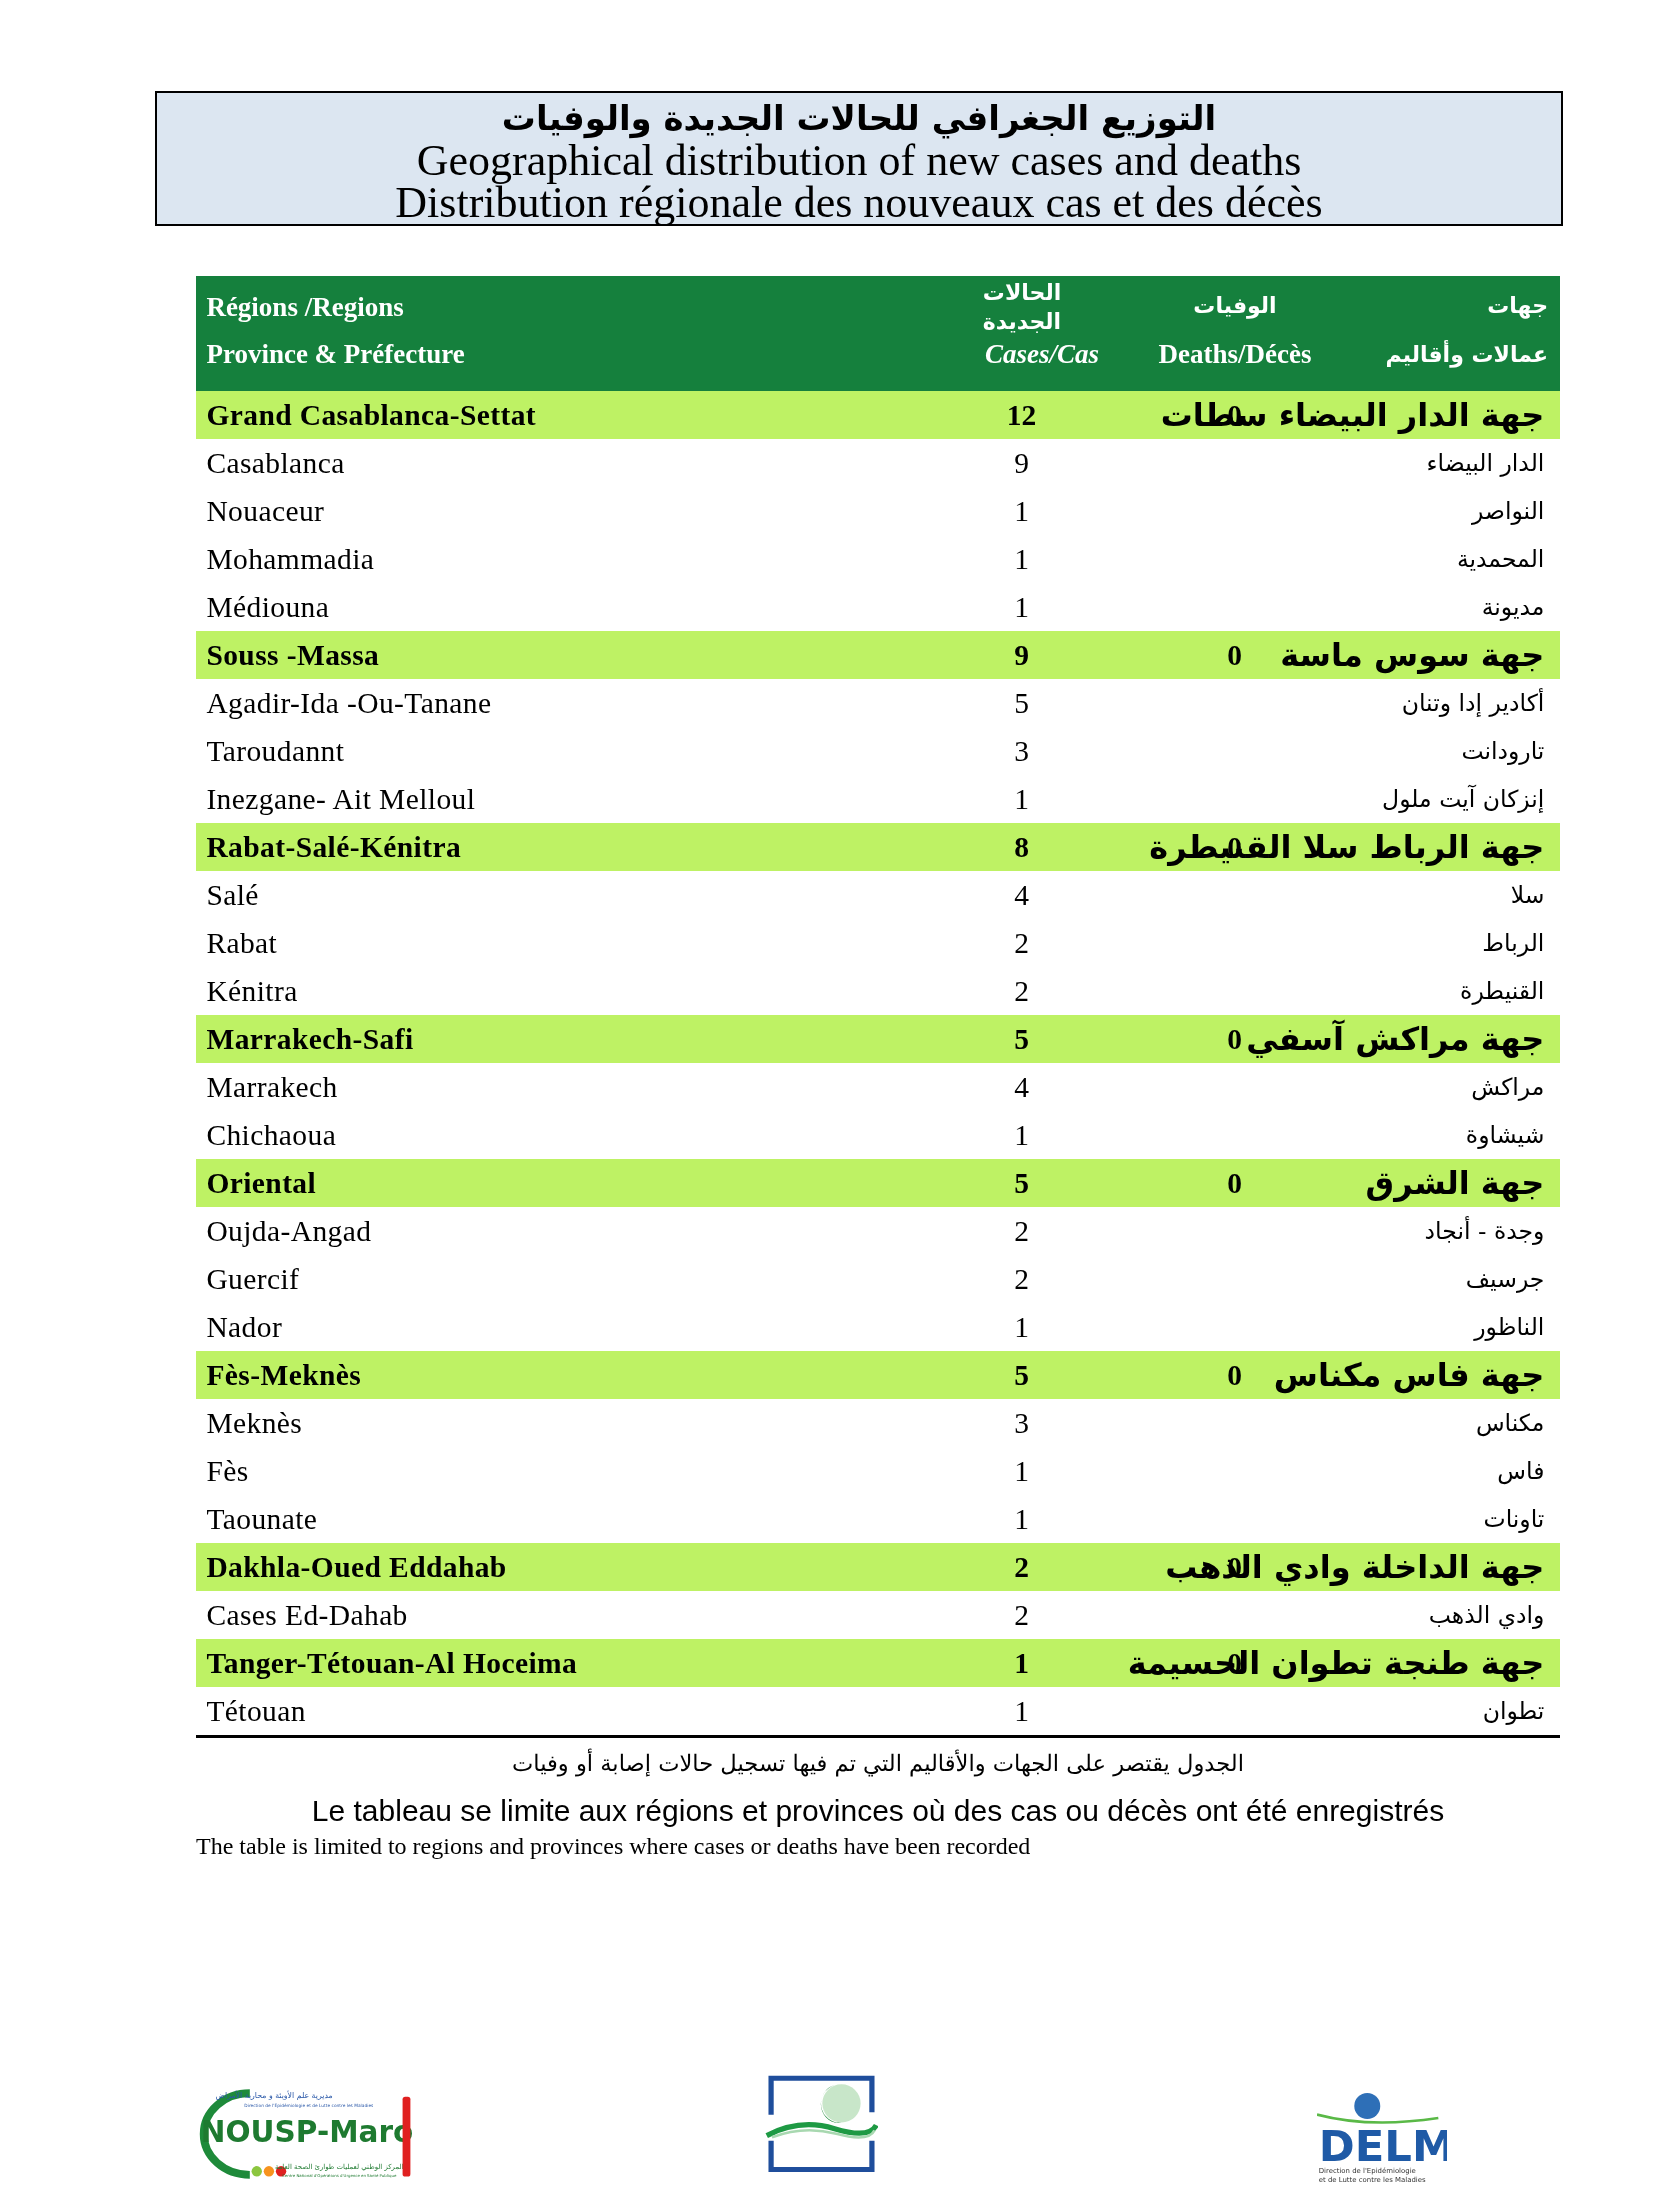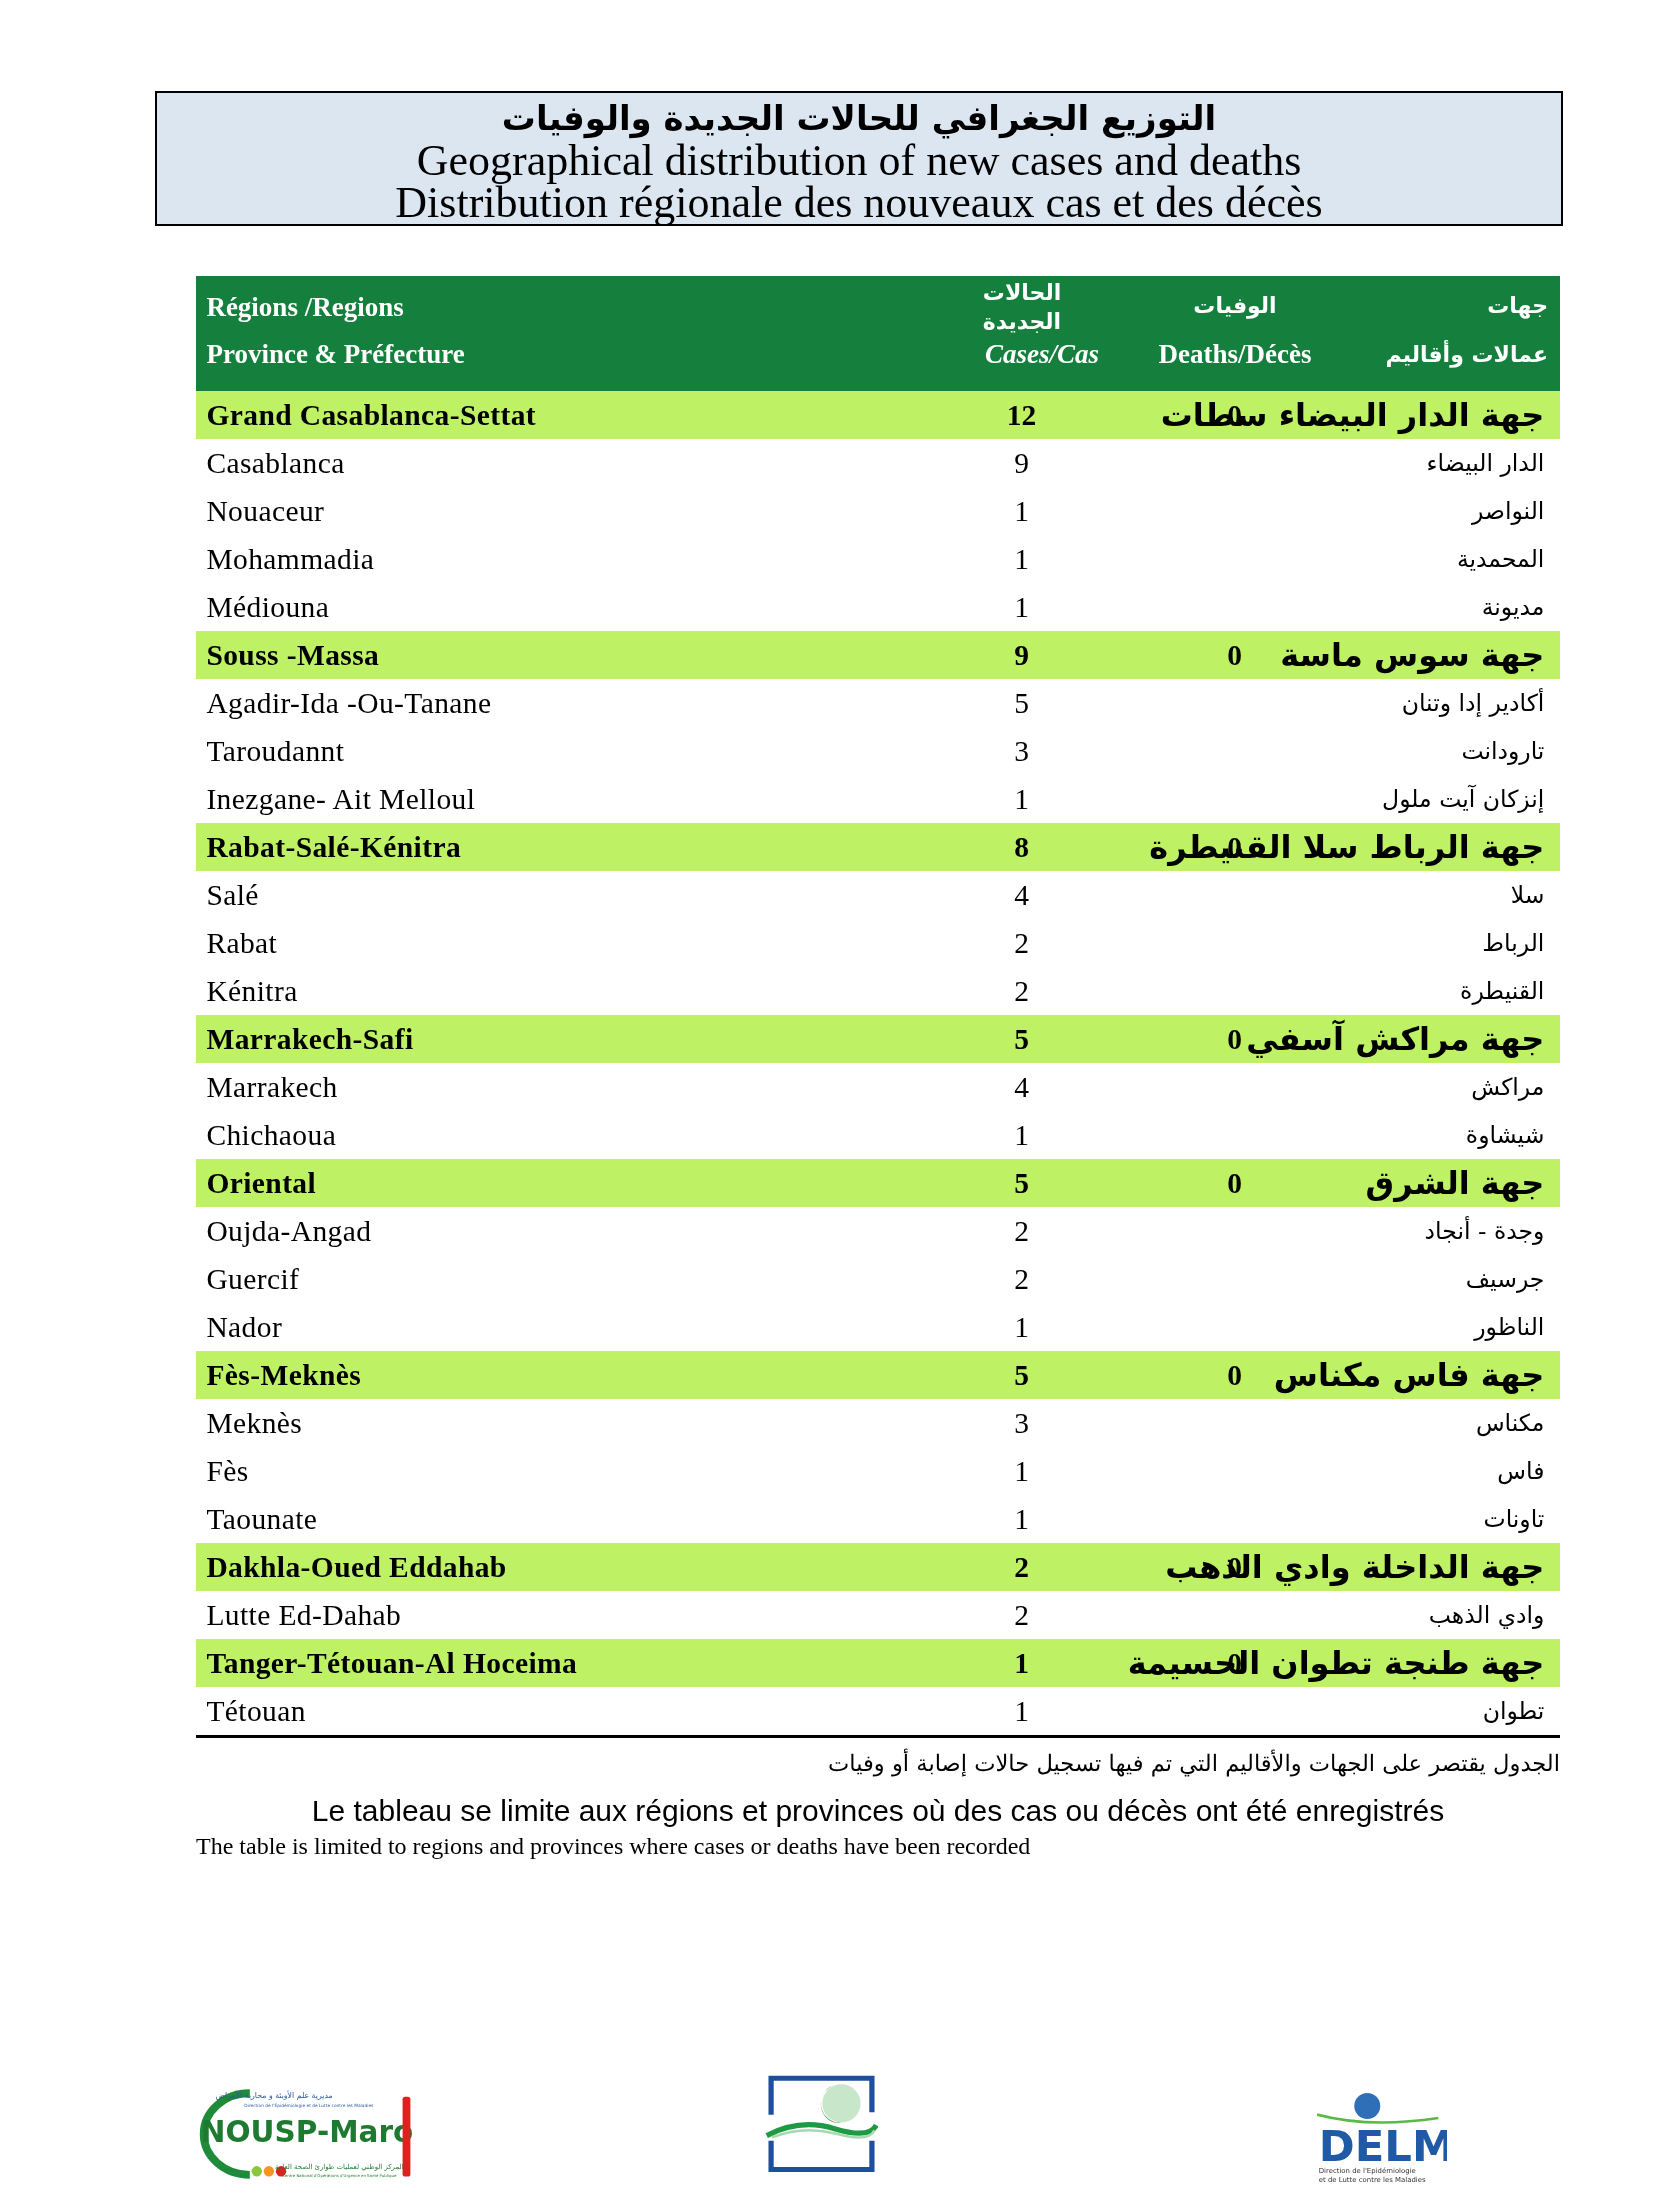"Lutte Ed-Dahab" span.name { text: Lutte -> Cases }
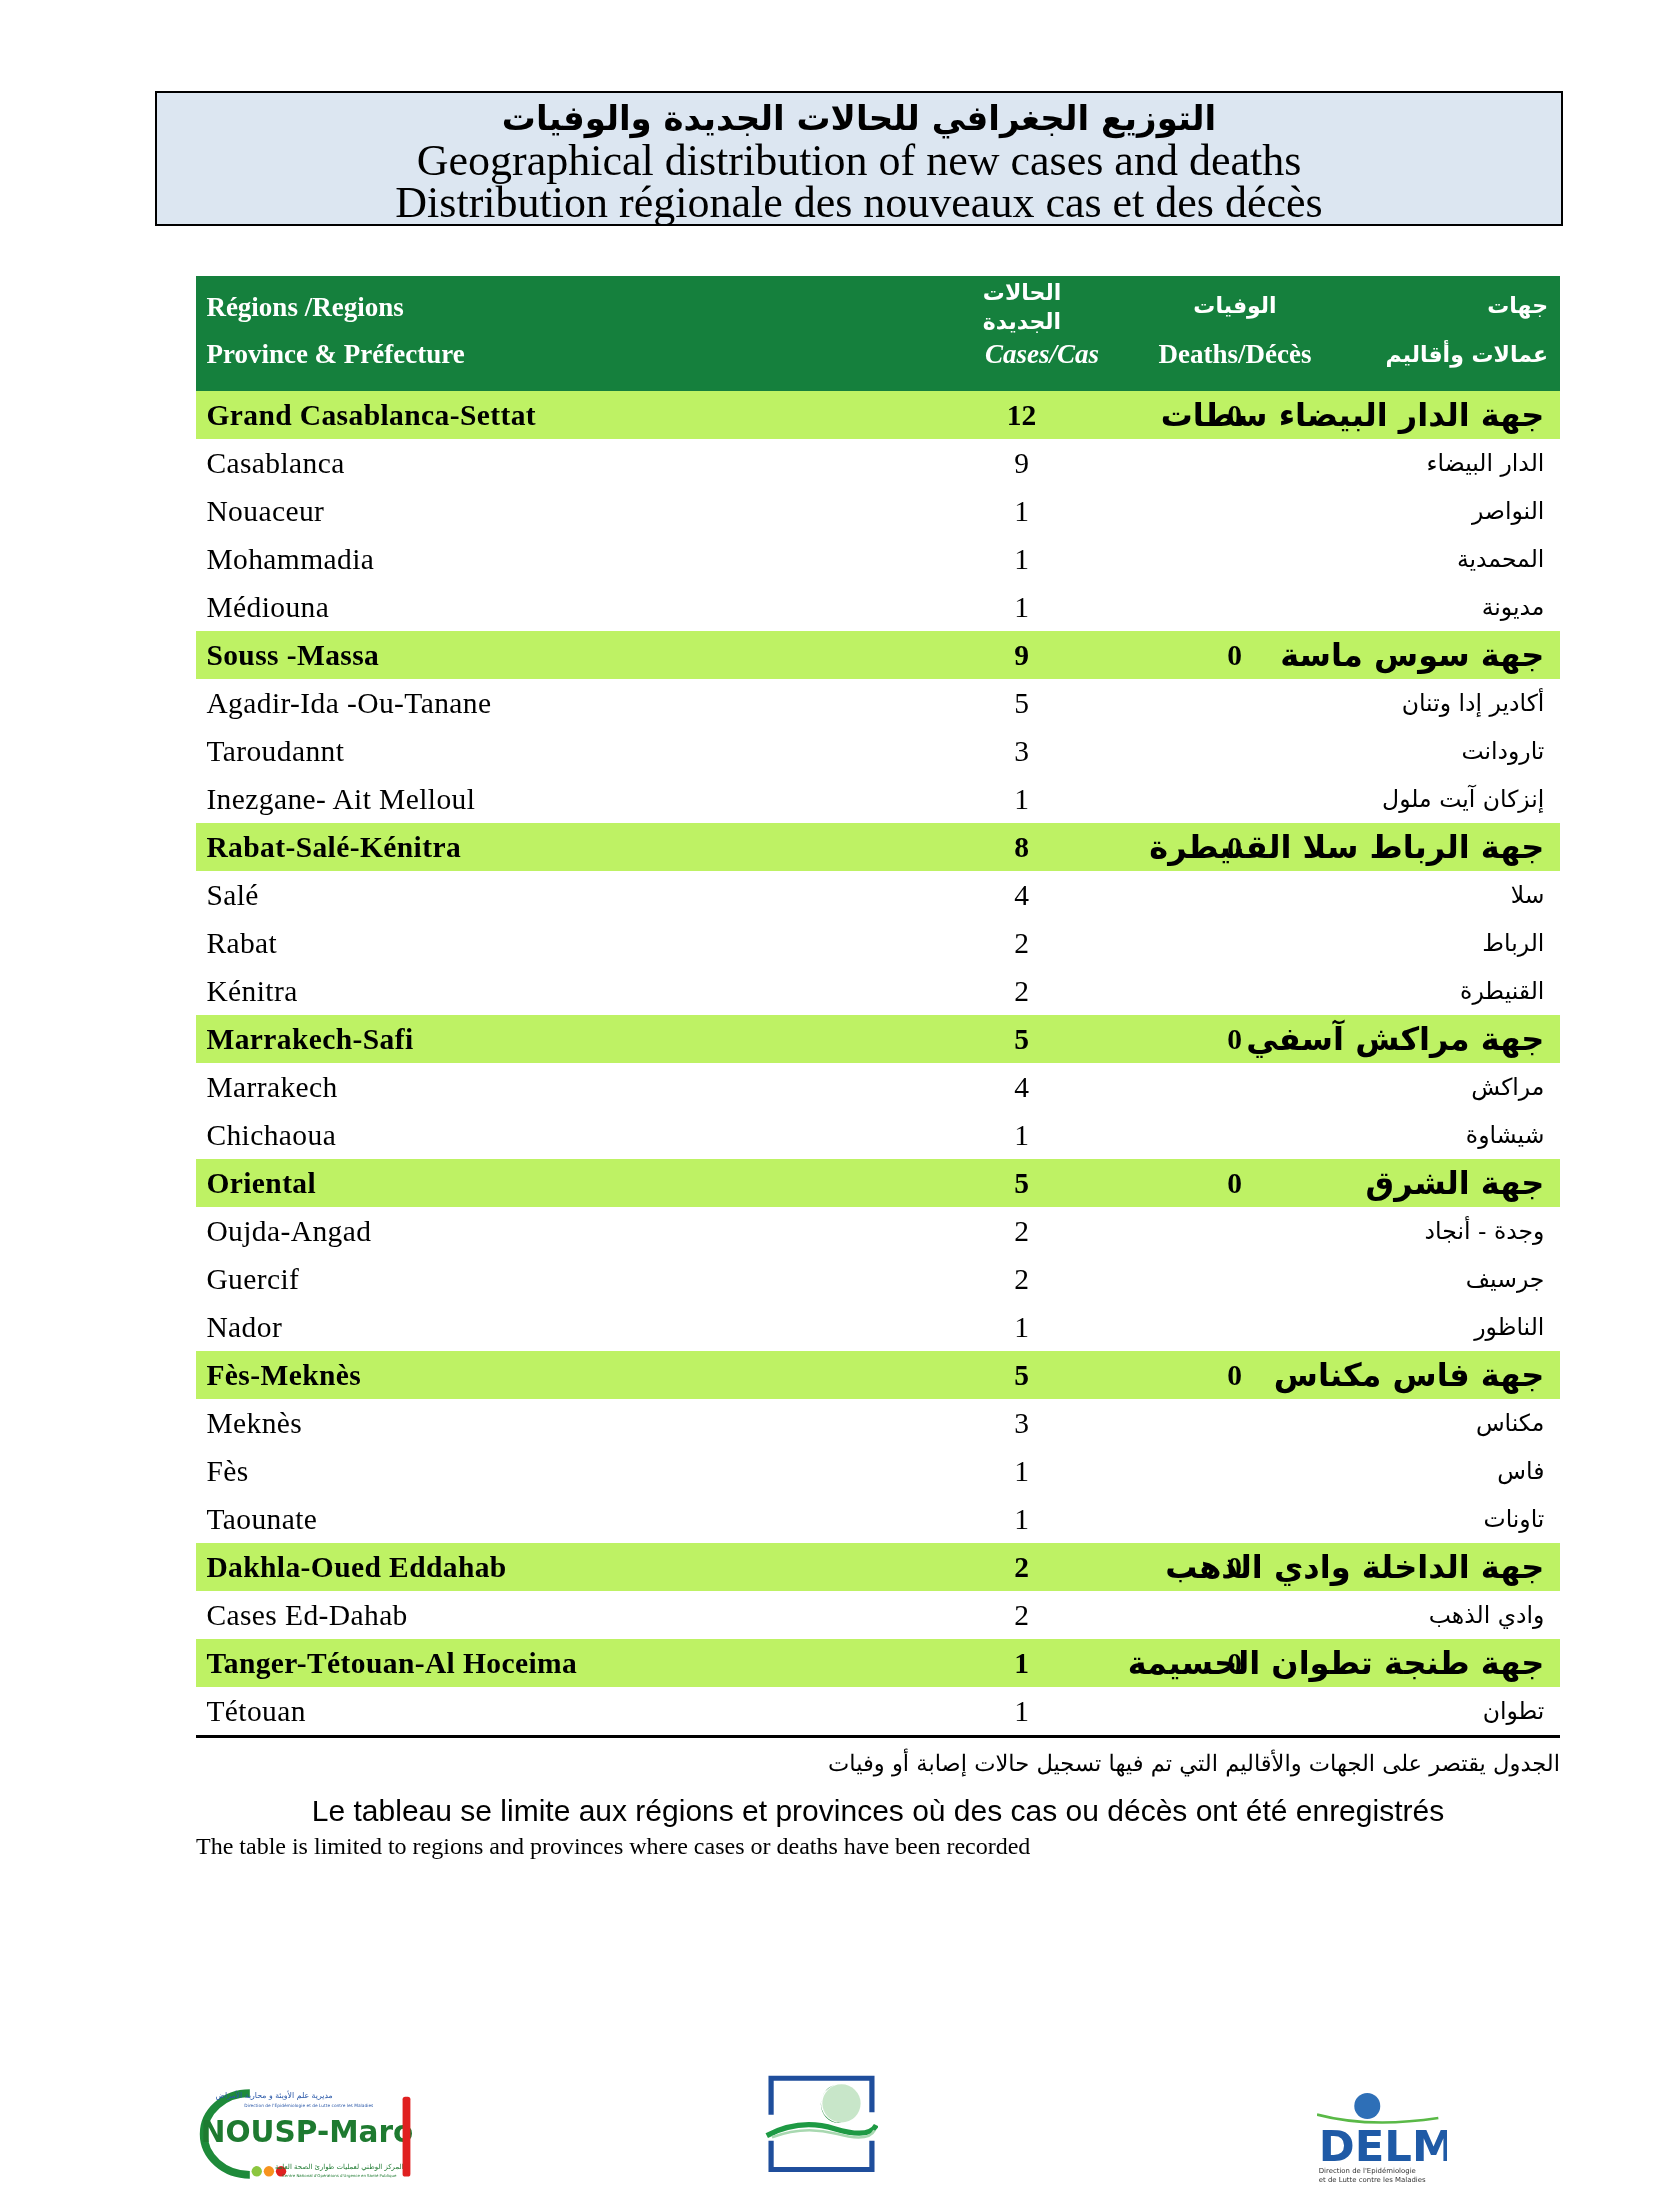"الجدول يقتصر على الجهات والأقاليم" .note-ar { text-align: none -> center }
